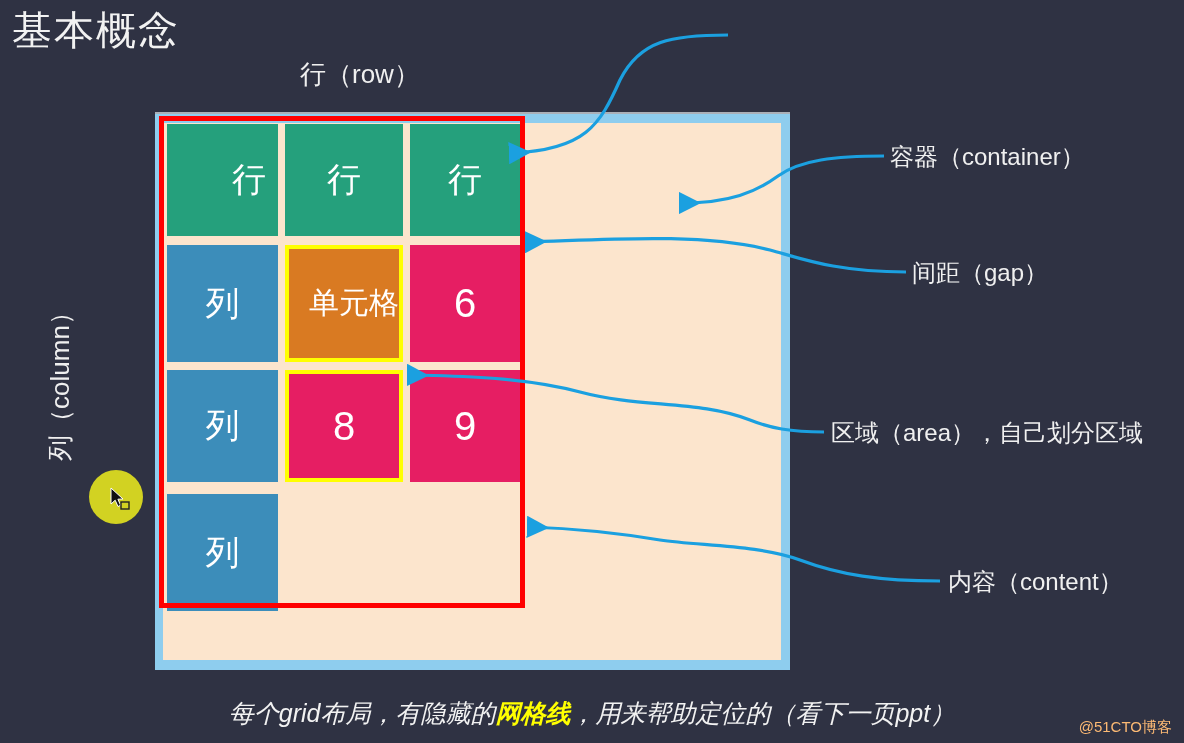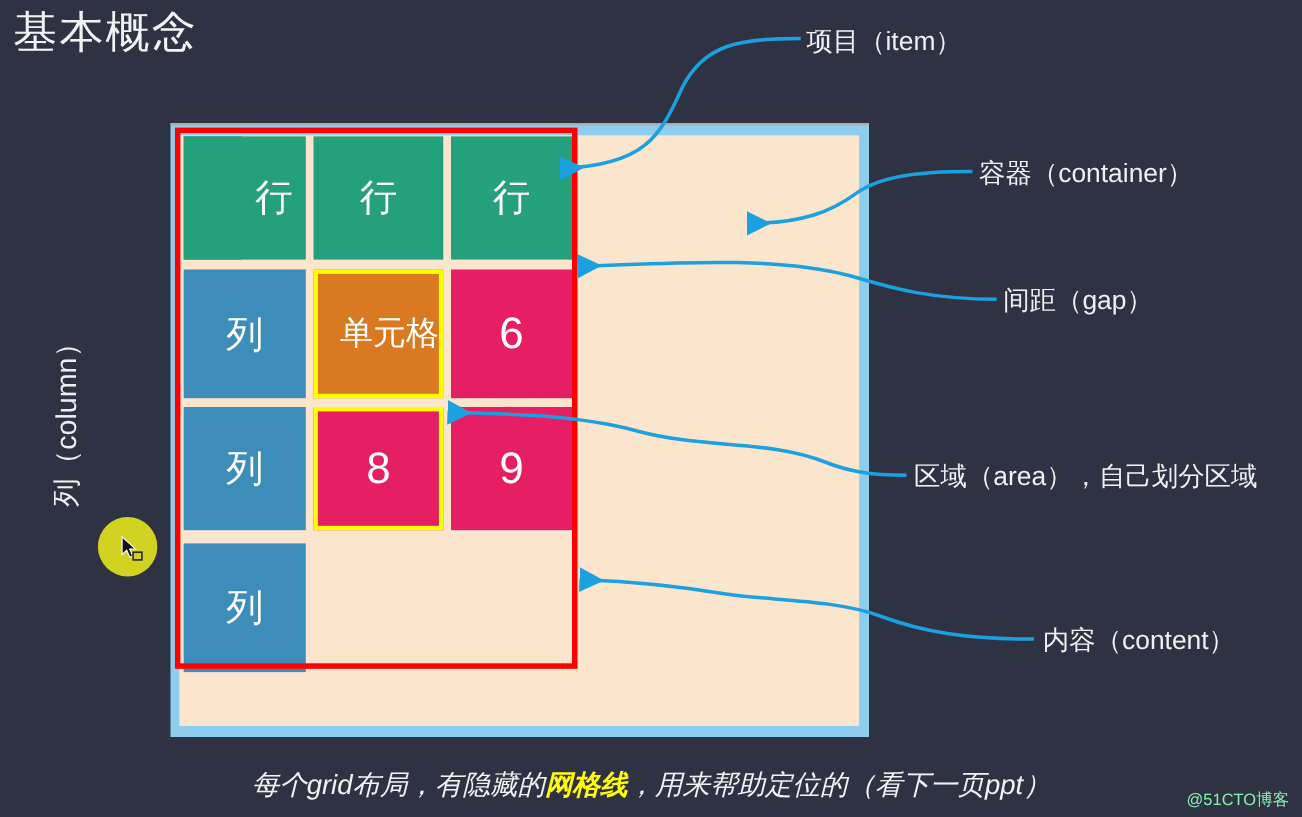"项目（item）" div.anno-label { html: <div>项目（item）</div> -> none }
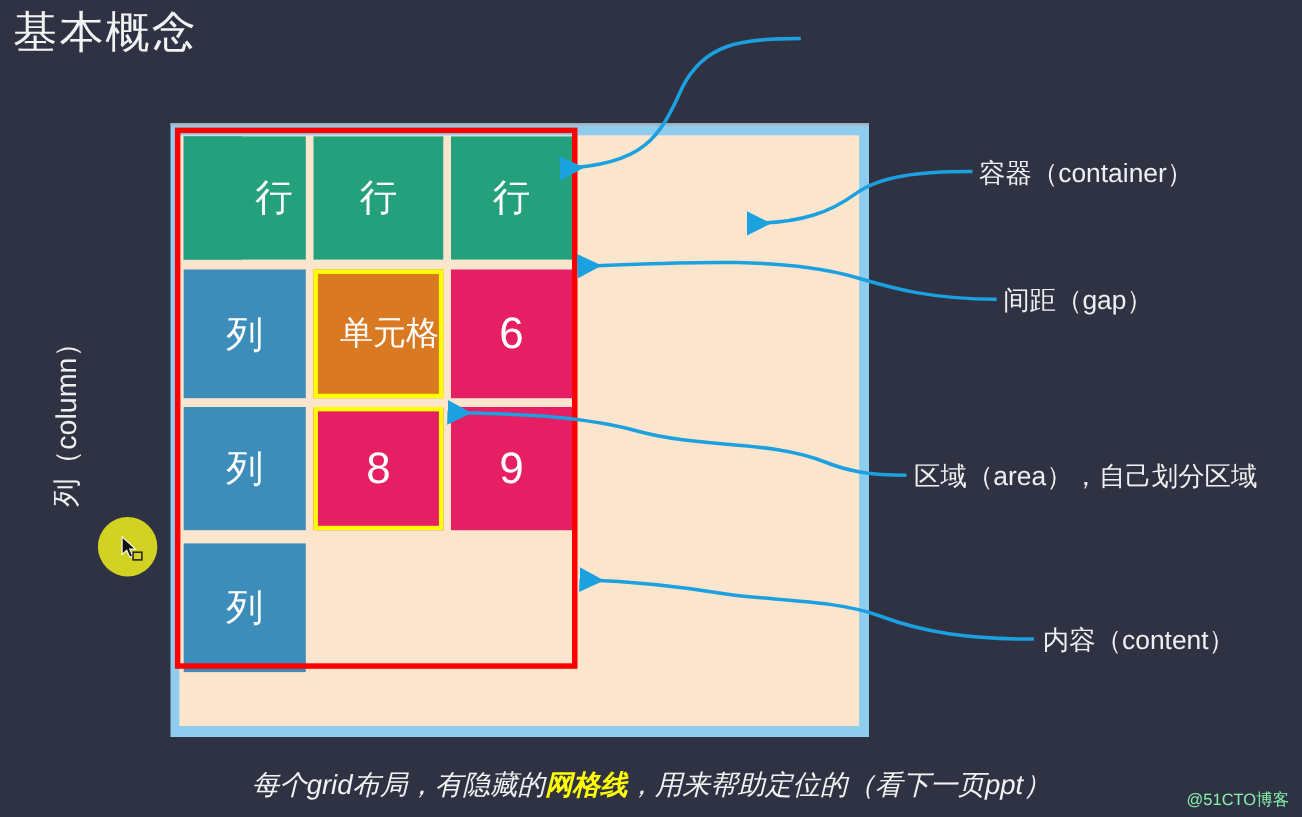"行（row）" div.row-label { html: none -> <div>行（row）</div> }
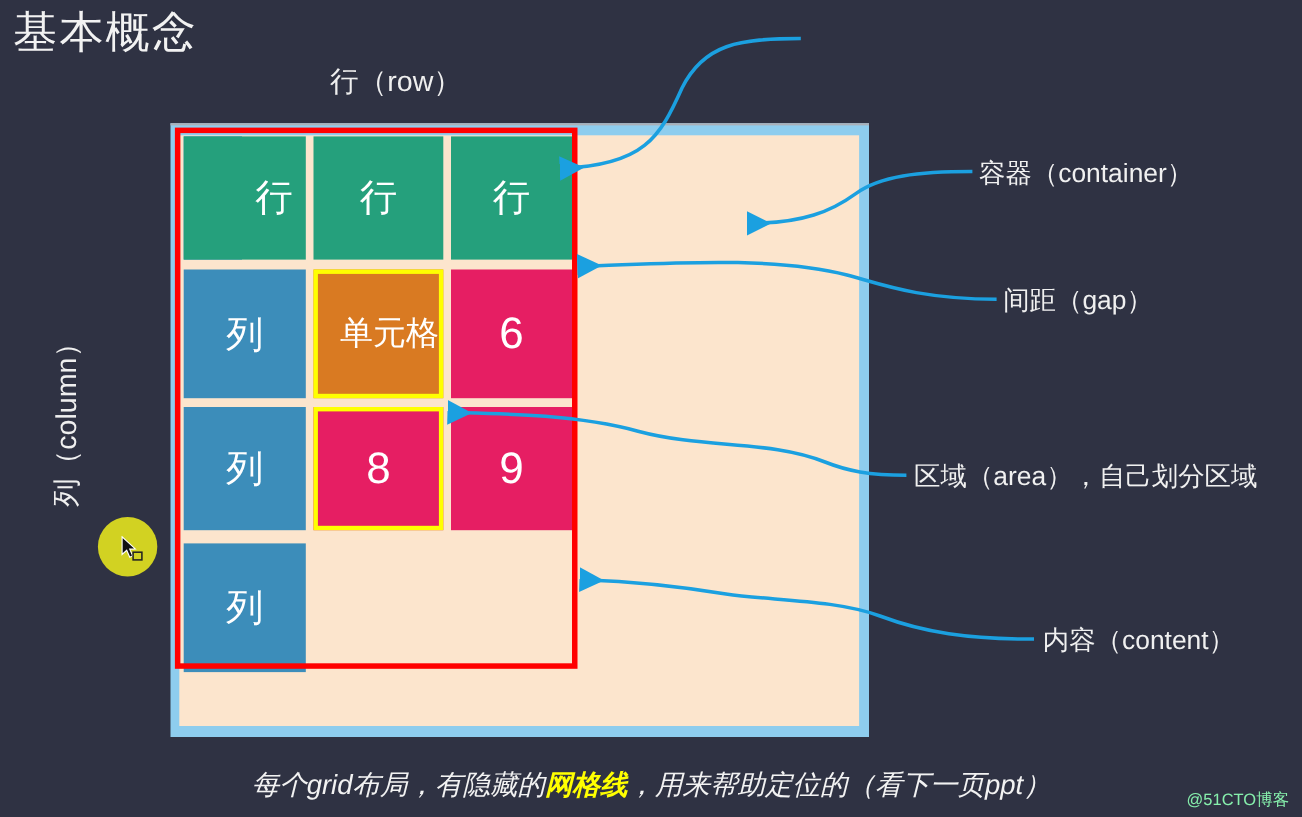"@51CTO博客" .watermark { color: #86efac -> #fdba74 }
